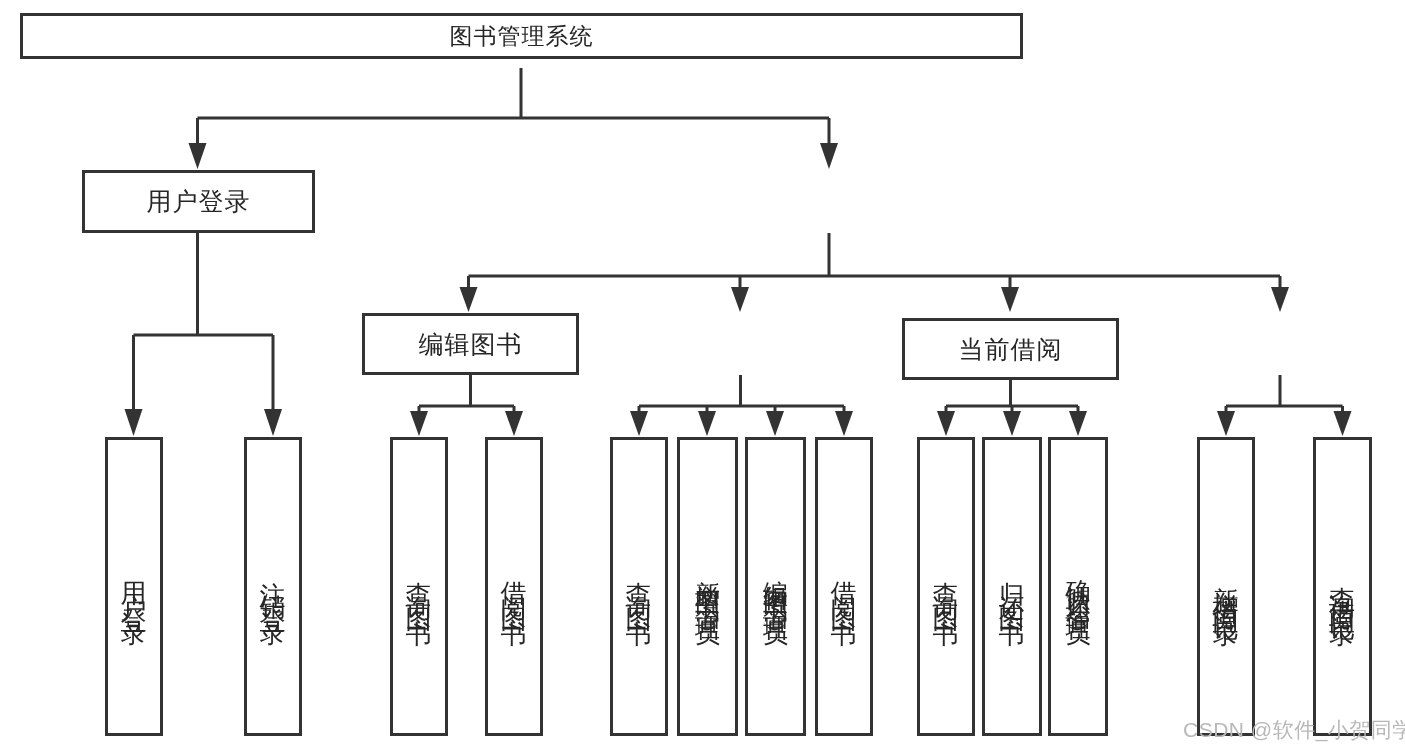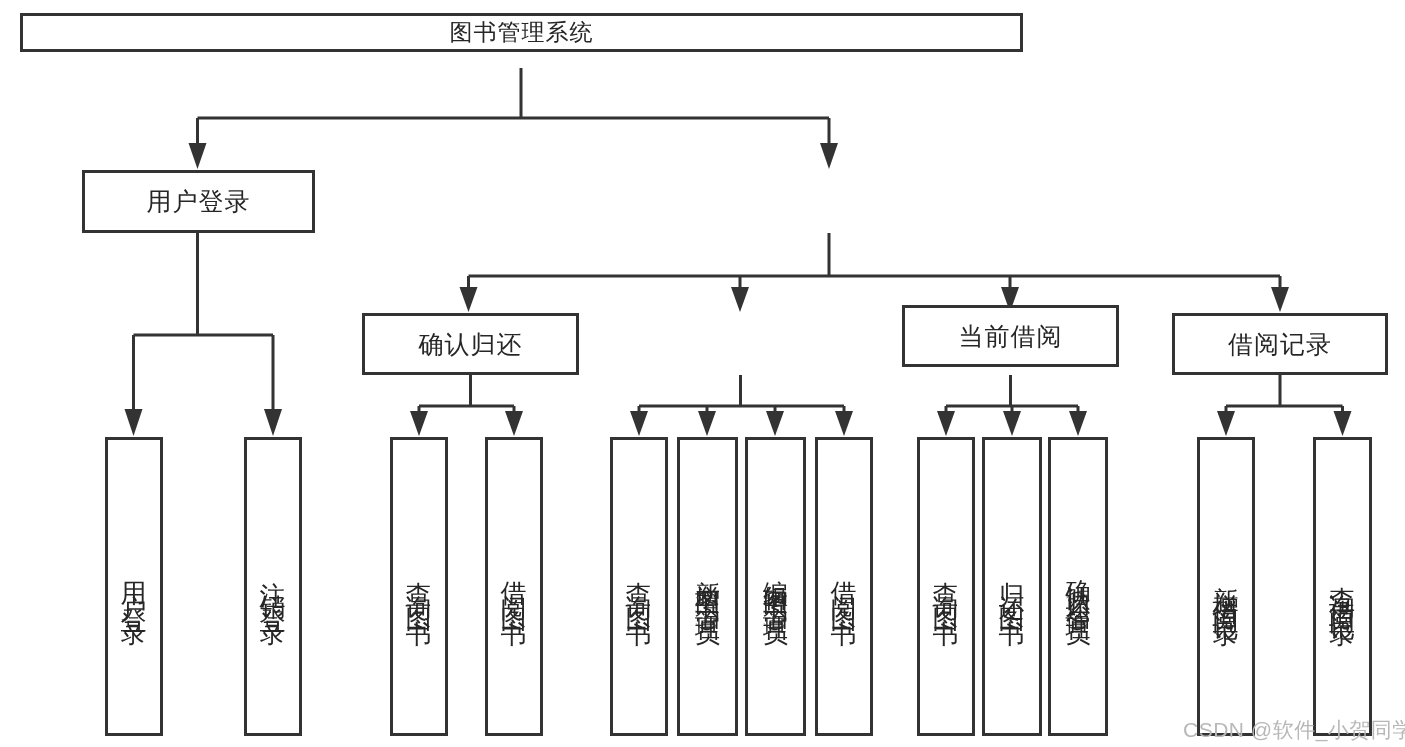"图书管理系统" div.node { height: 39px -> 46px }
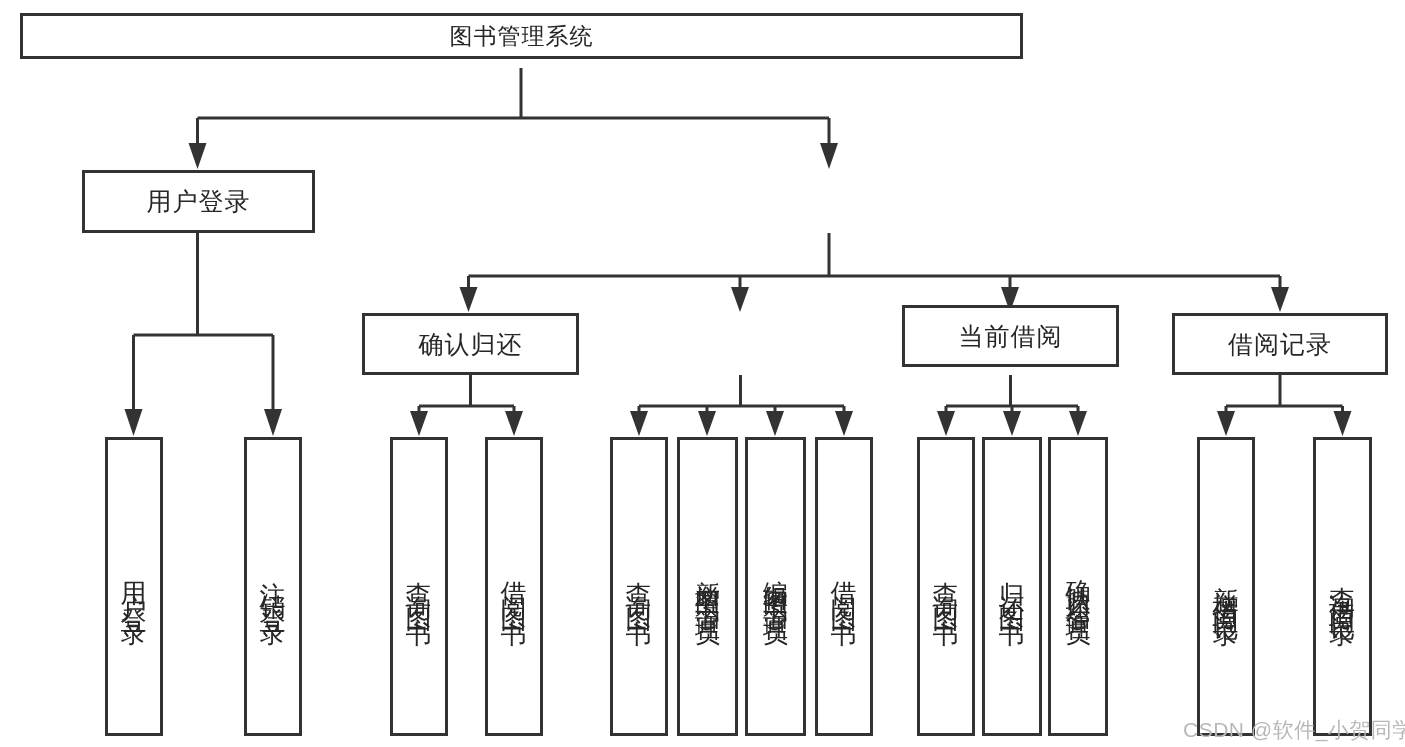"确认归还" span.h-label { text: 确认归还 -> 编辑图书 }
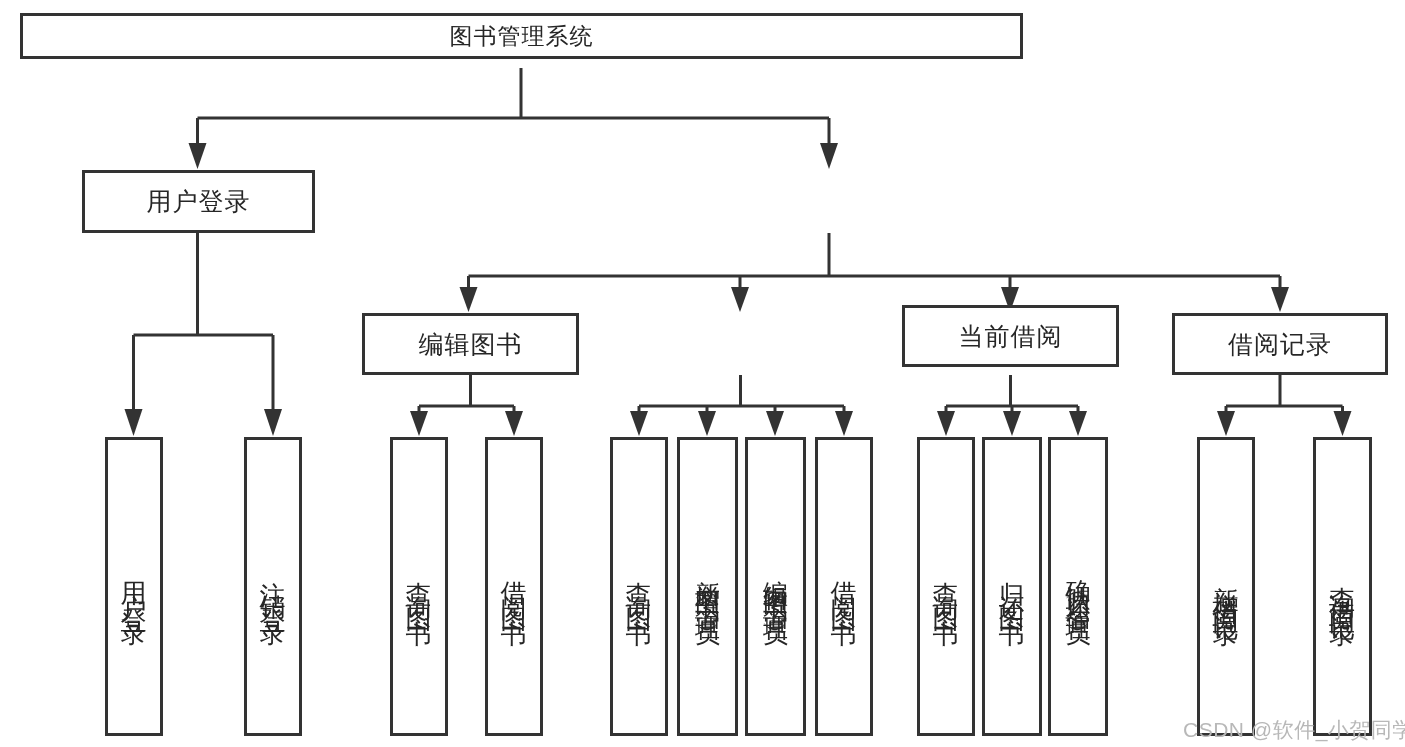"当前借阅" div.node { top: 305px -> 318px }
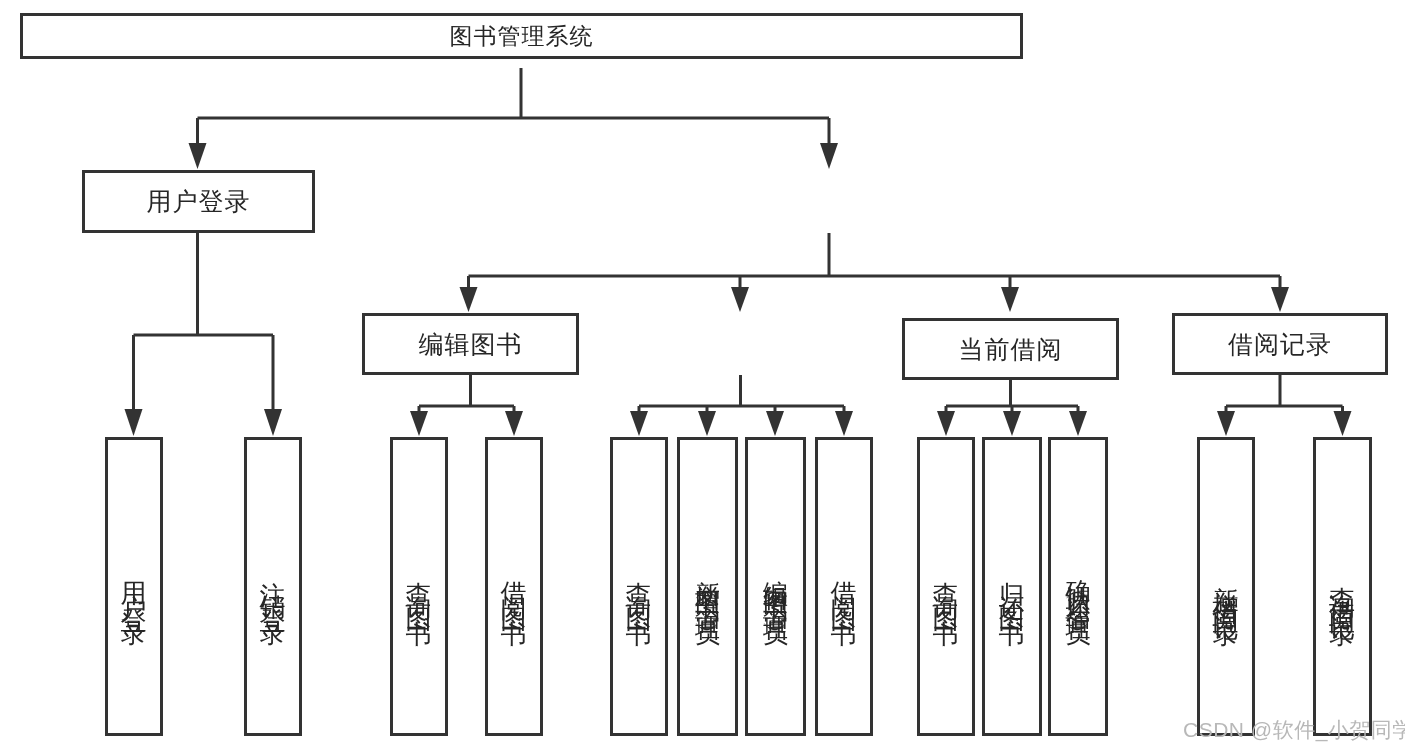"借阅记录" div.node { html: <div> <span>借阅记录</span> </div> -> none }
